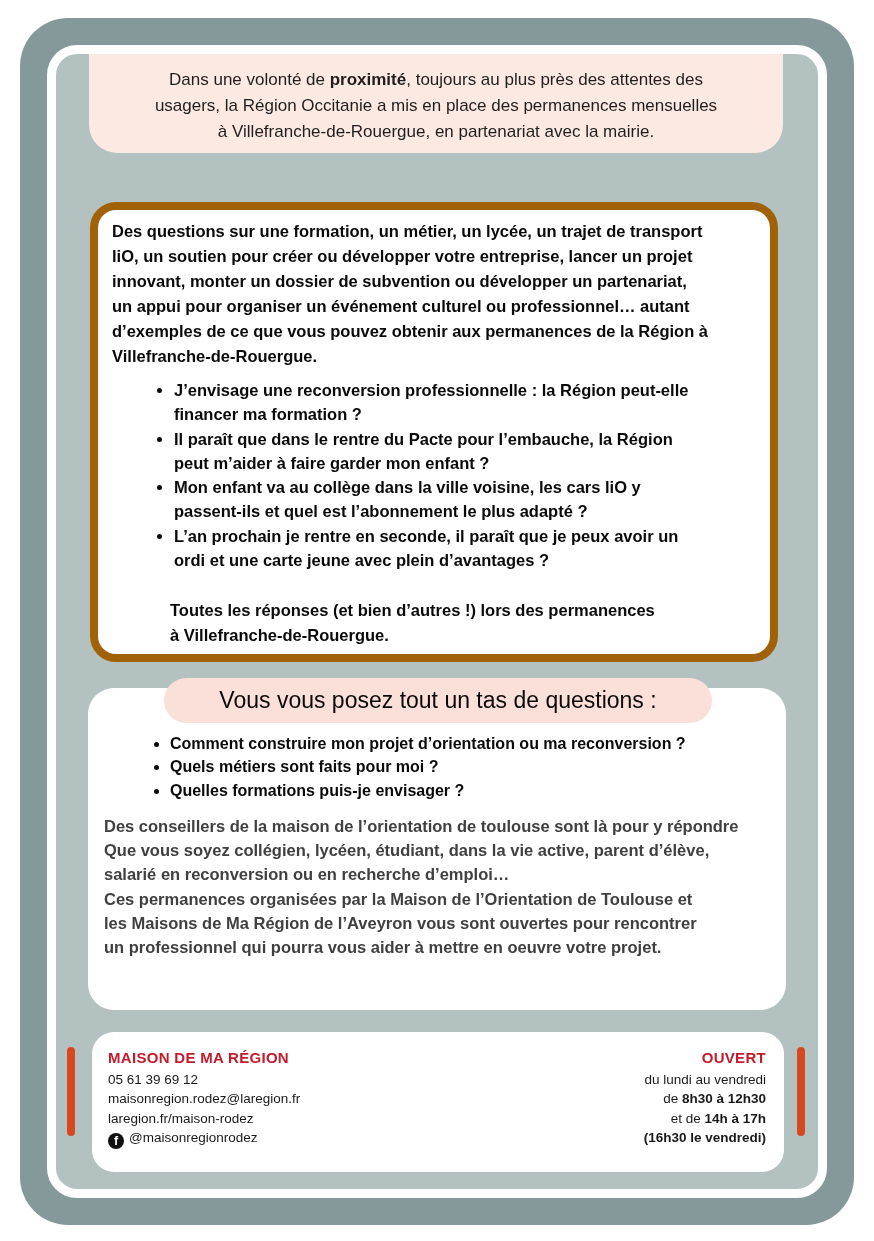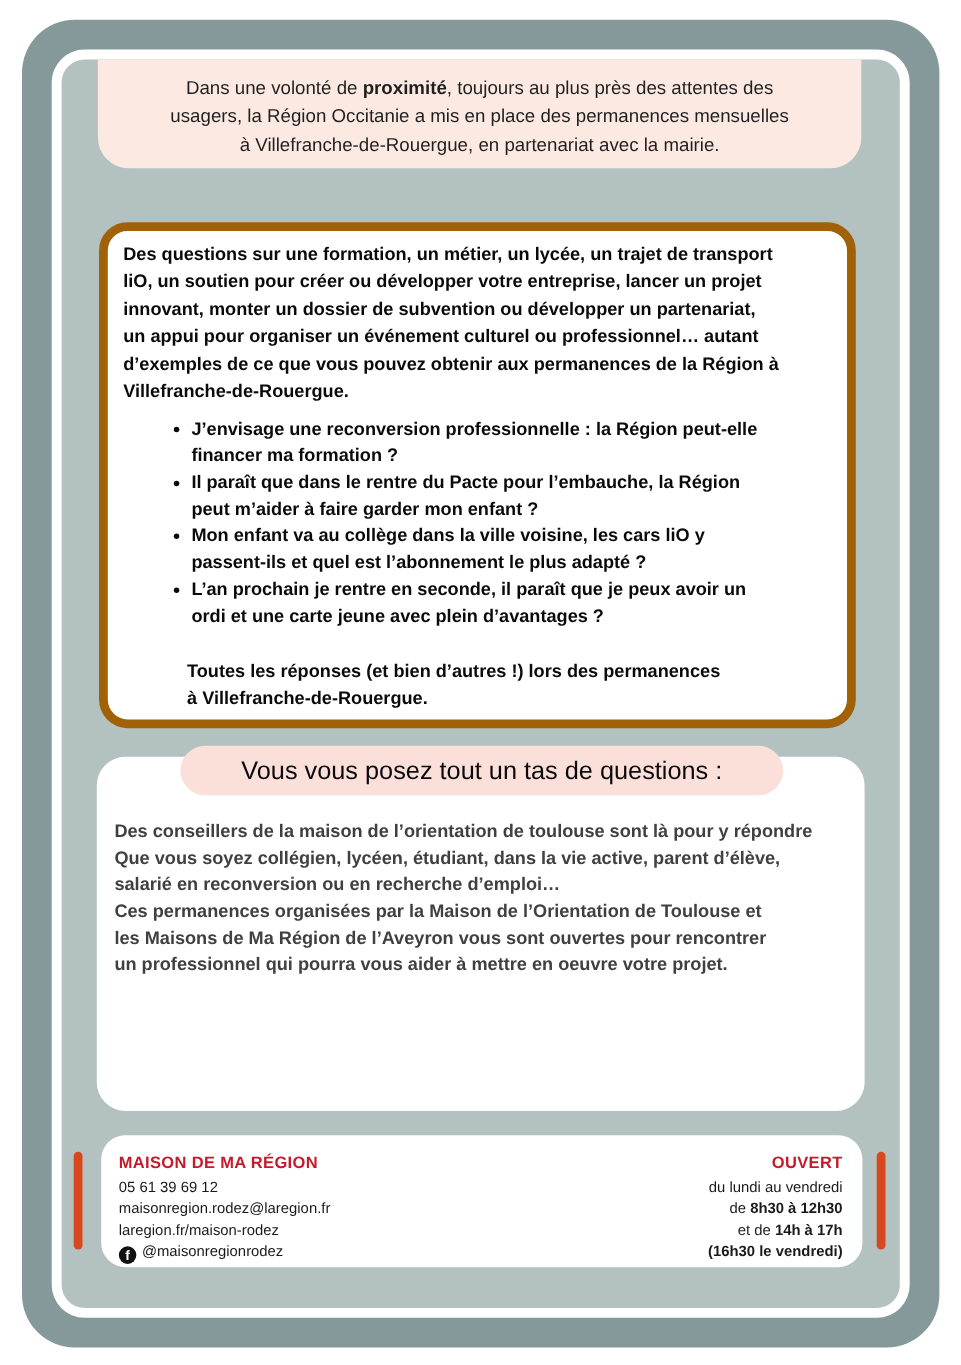"Comment construire mon projet" ul.q-list { html: none -> <ul> <li>Comment construire mon projet d’orientation ou ma reconversion ?</li> <li>Quels métiers sont faits pour moi ?</li> <li>Quelles formations puis-je envisager ?</li> </ul> }
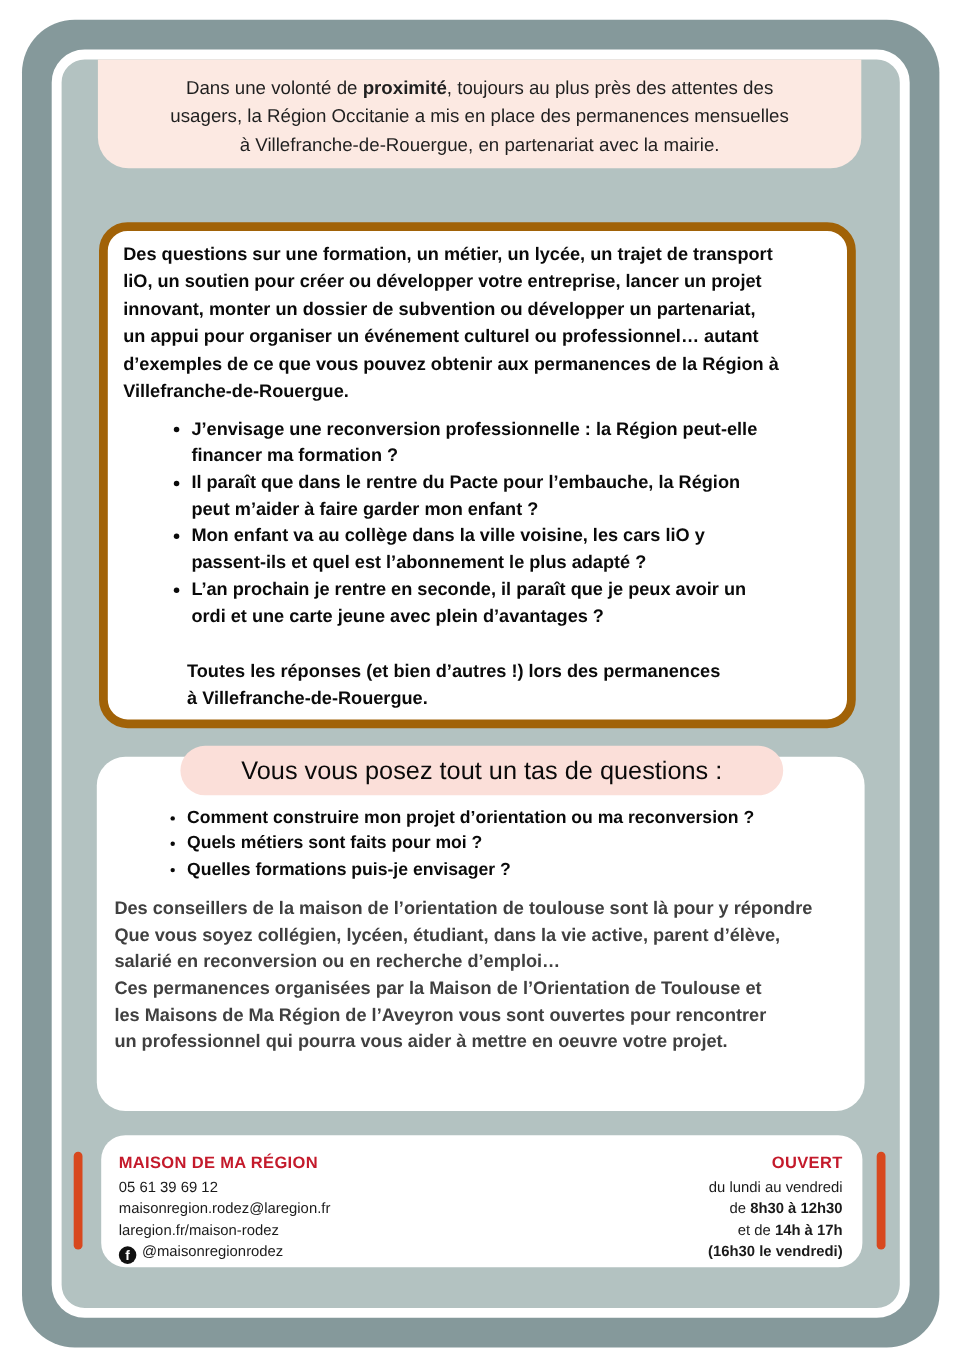"MAISON DE MA RÉGION" .footer-box { height: 120px -> 140px }
